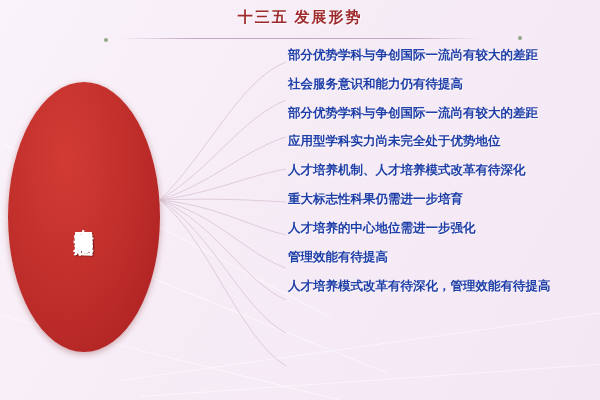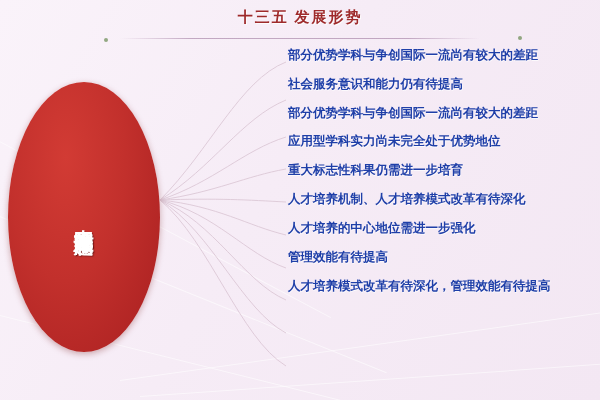"重大标志性科果仍需进一步培育" div.bullet { order: before "人才培养机制、人才培养模式改革有待深化" -> after "人才培养机制、人才培养模式改革有待深化" }
